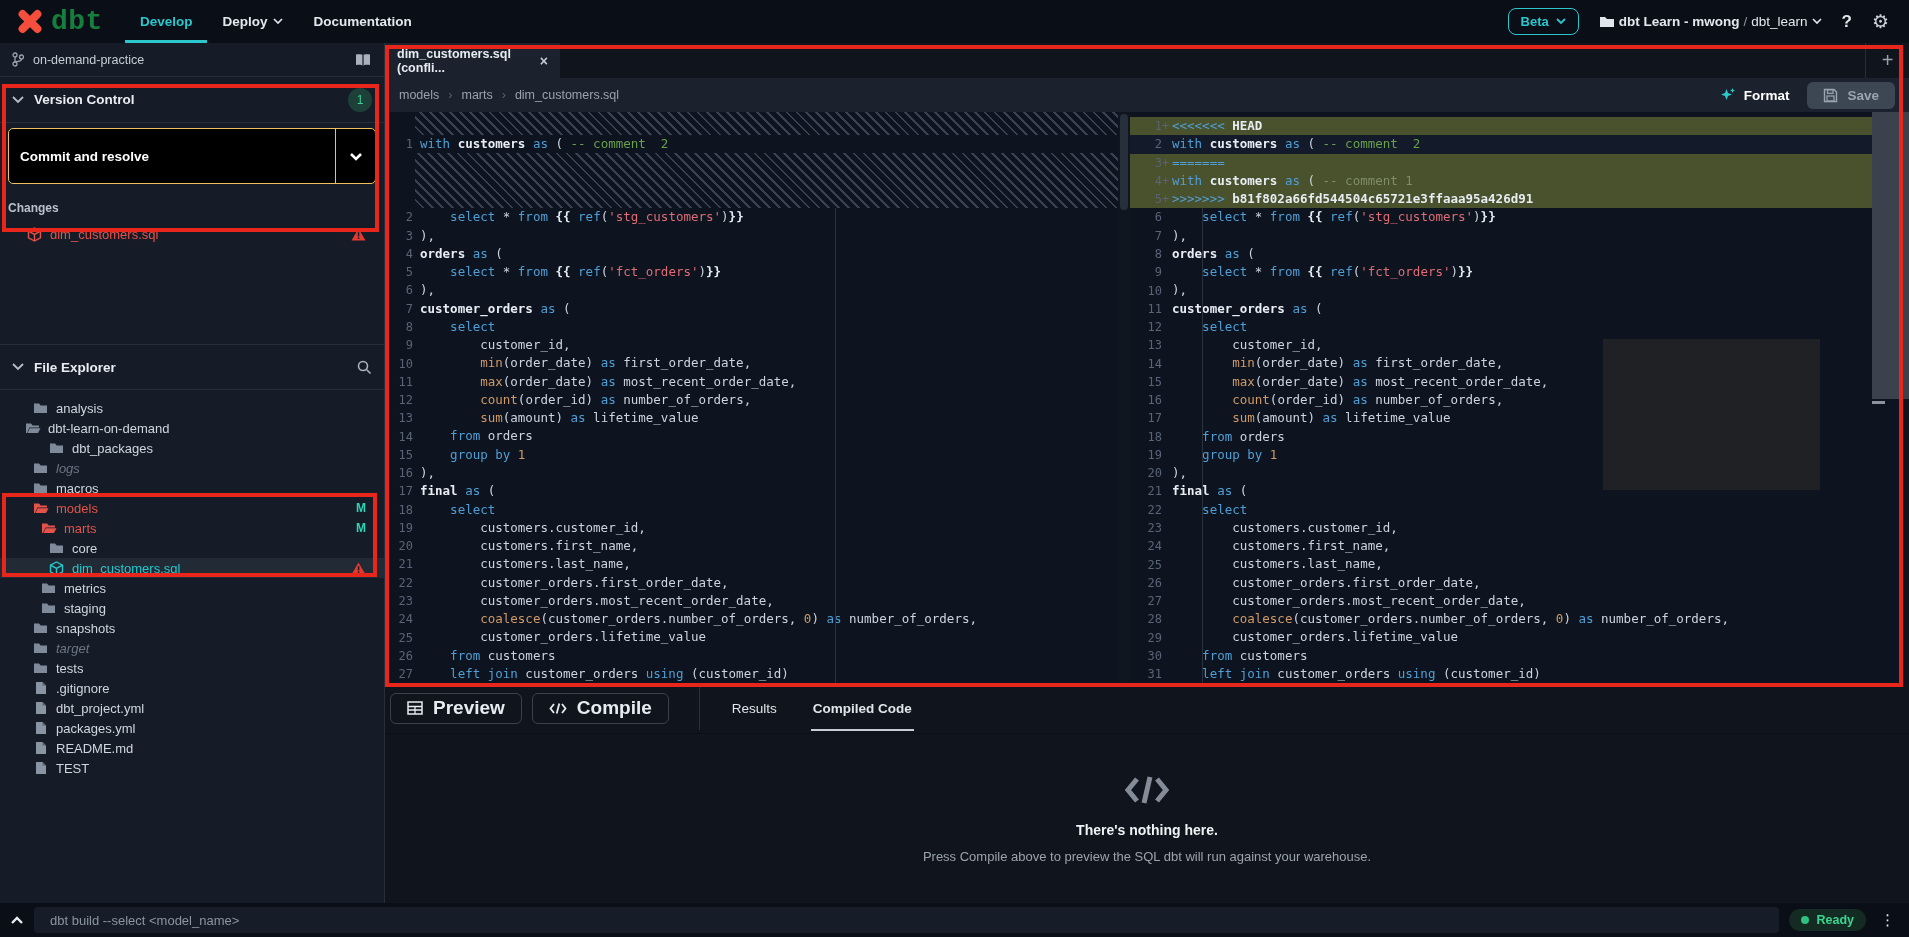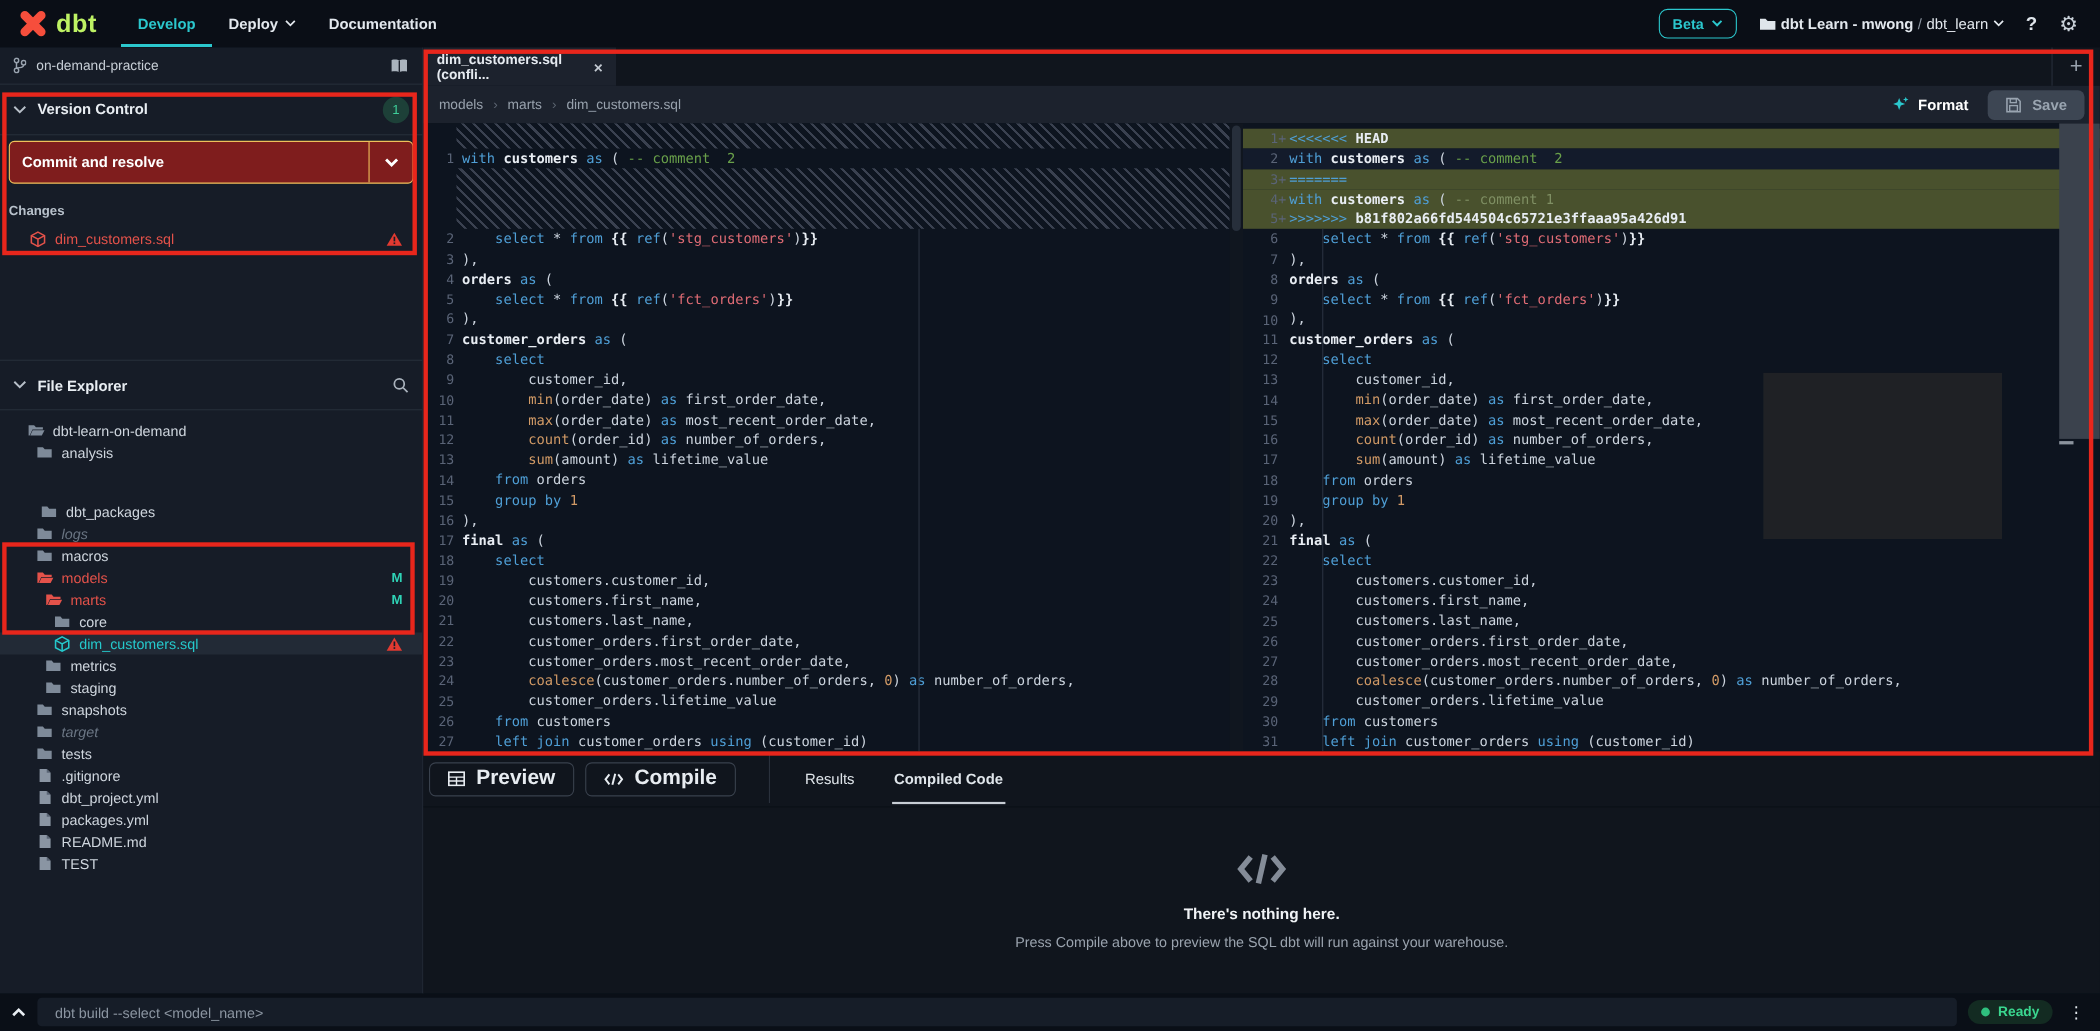"dbt" .logo-text { color: #bef264 -> #15803d; font-family: none -> Liberation Mono, monospace; font-size: 23px -> 28px }
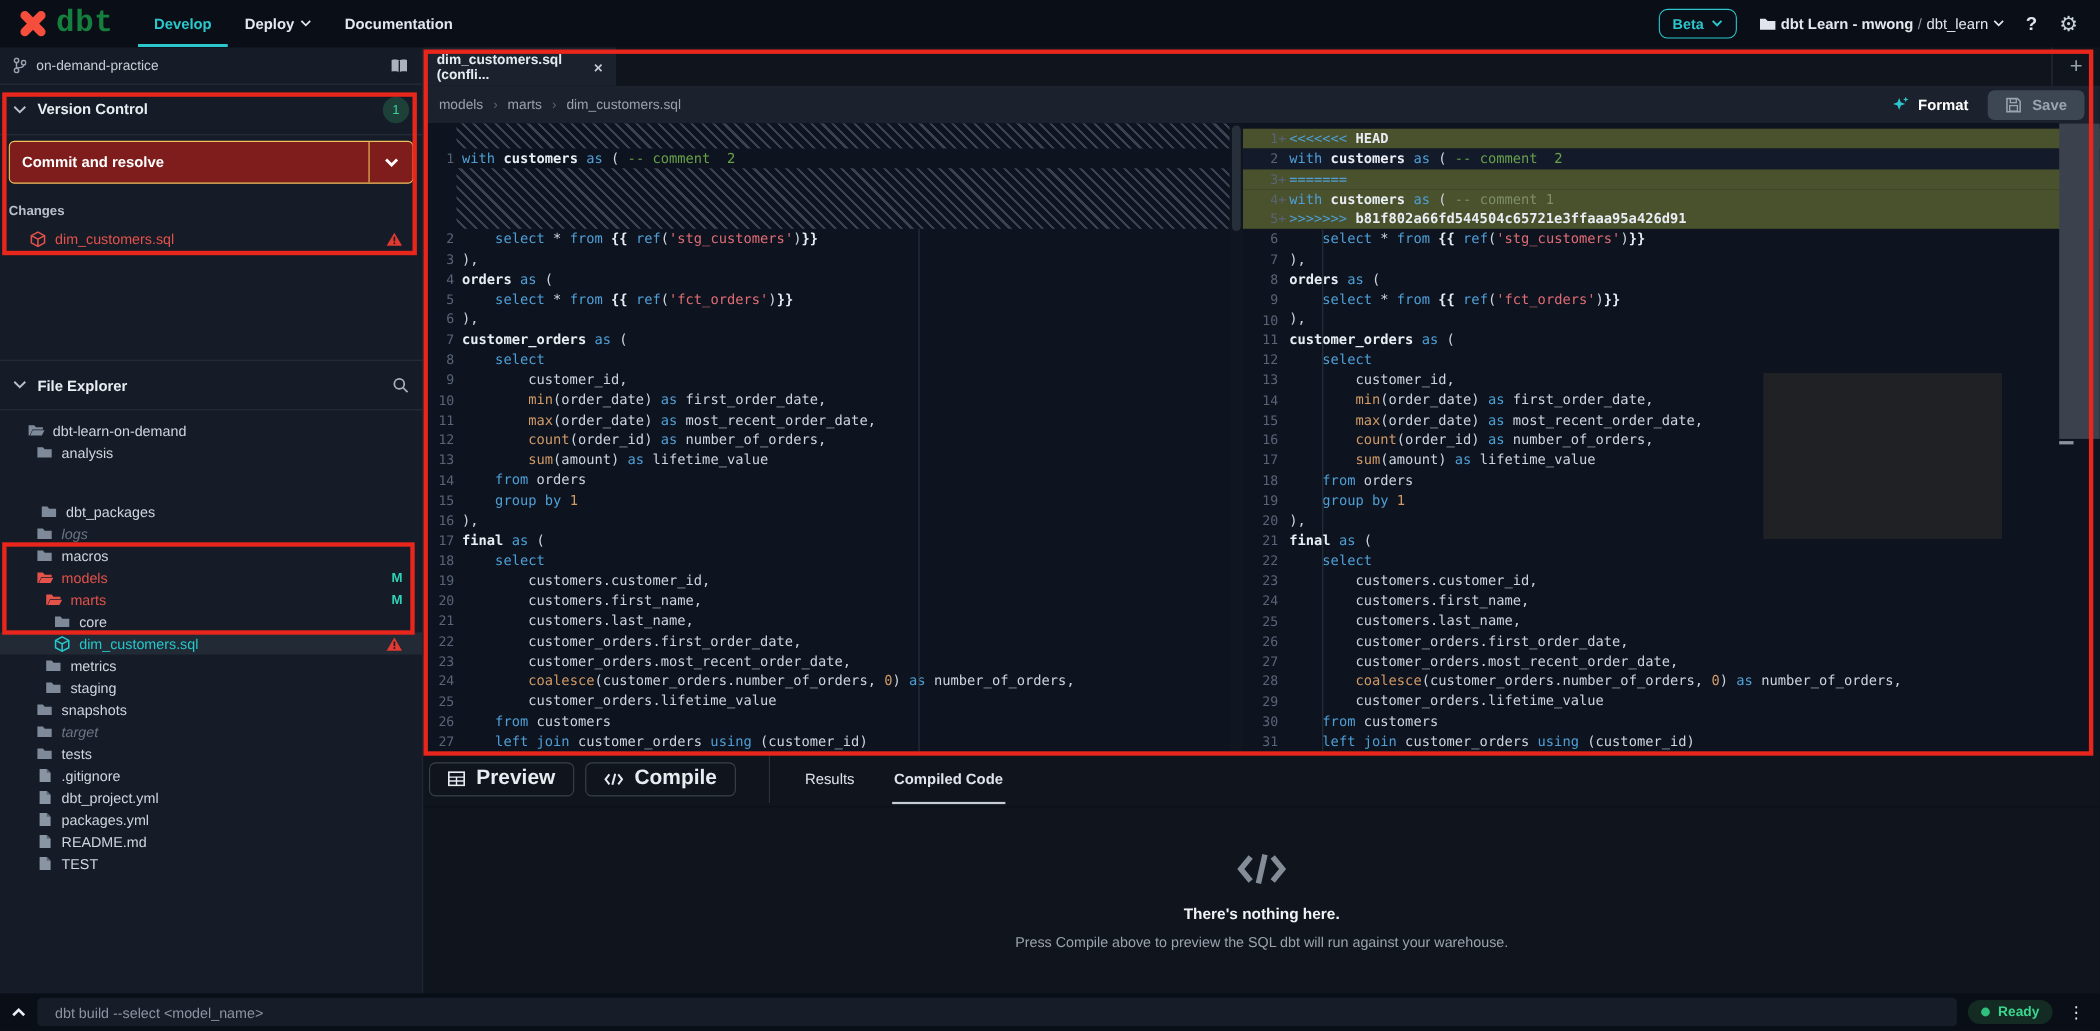"Commit and resolve" .commit-row { background: #7f1d1d -> #000000; height: 39px -> 56px }
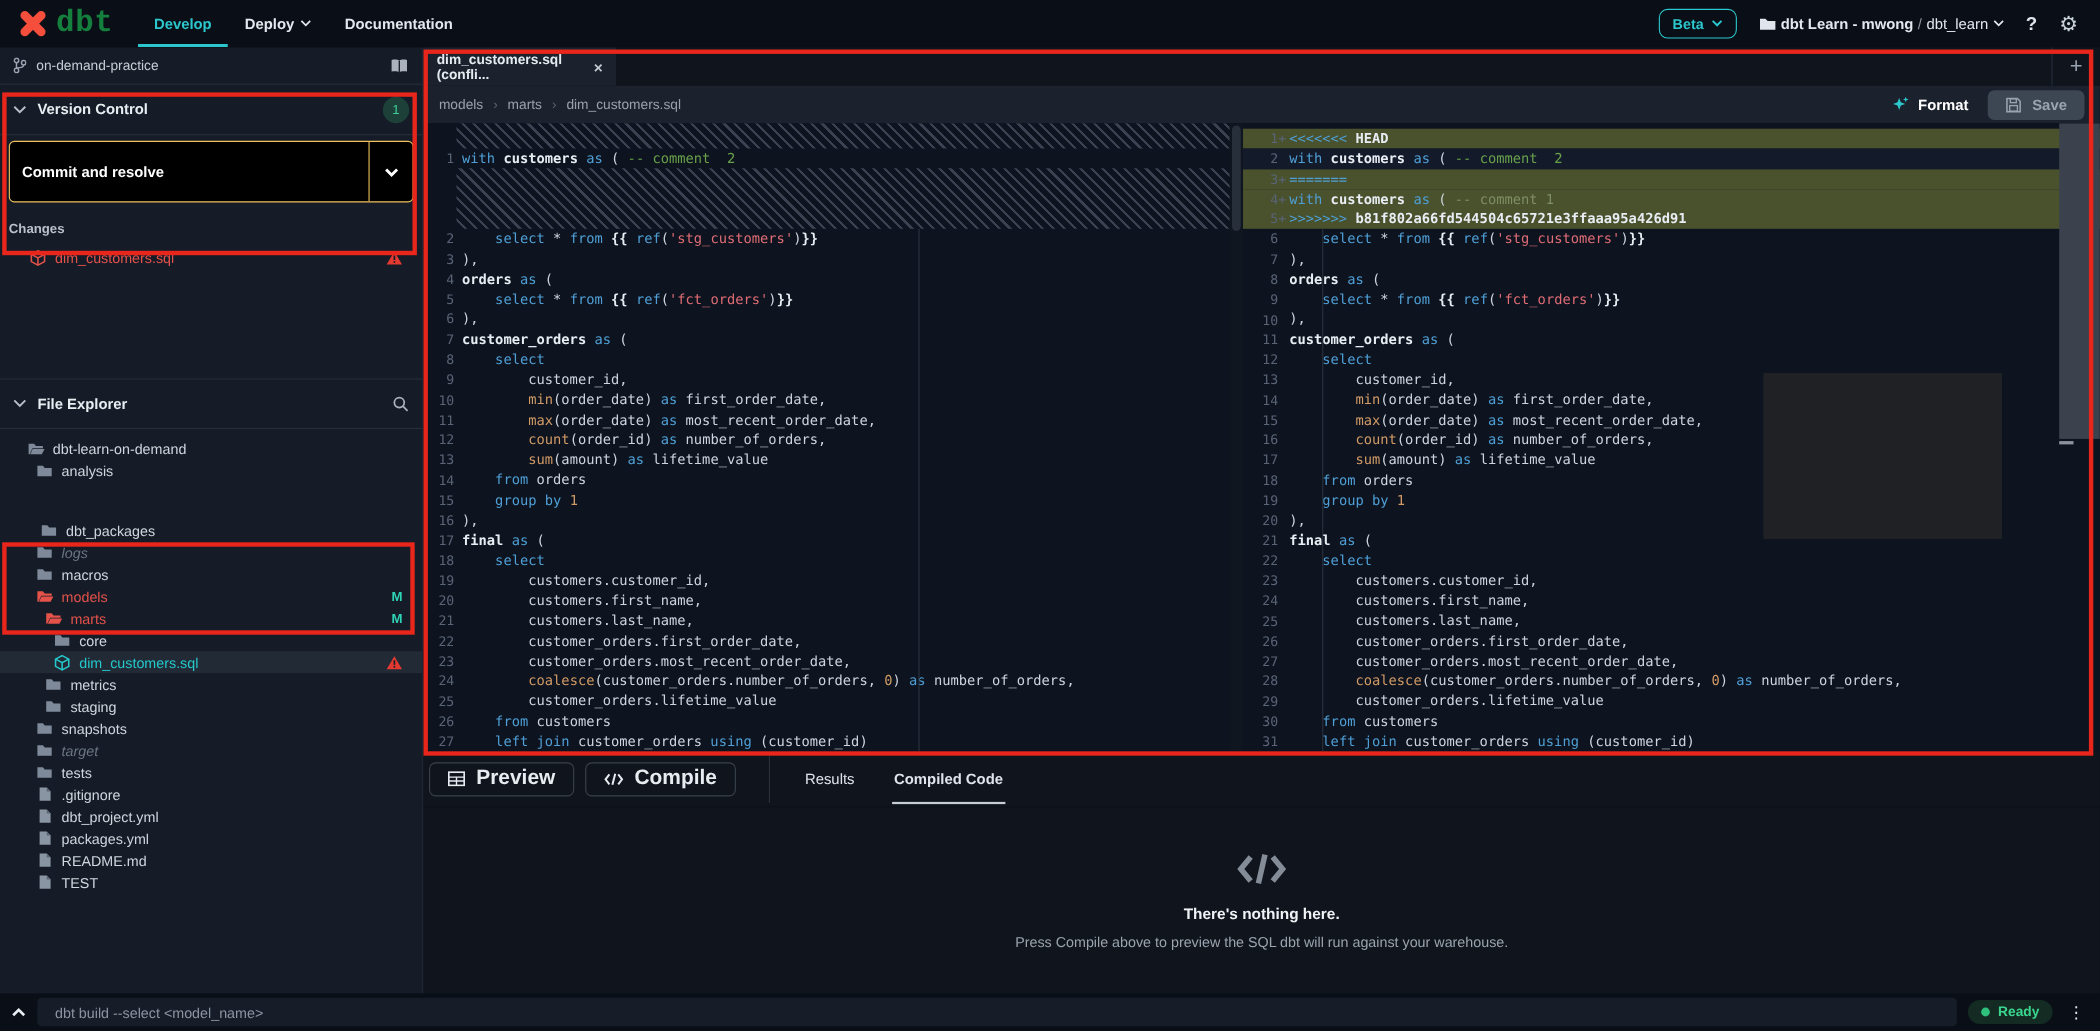"dbt-learn-on-demand" div.tree-row { order: before "analysis" -> after "analysis" }
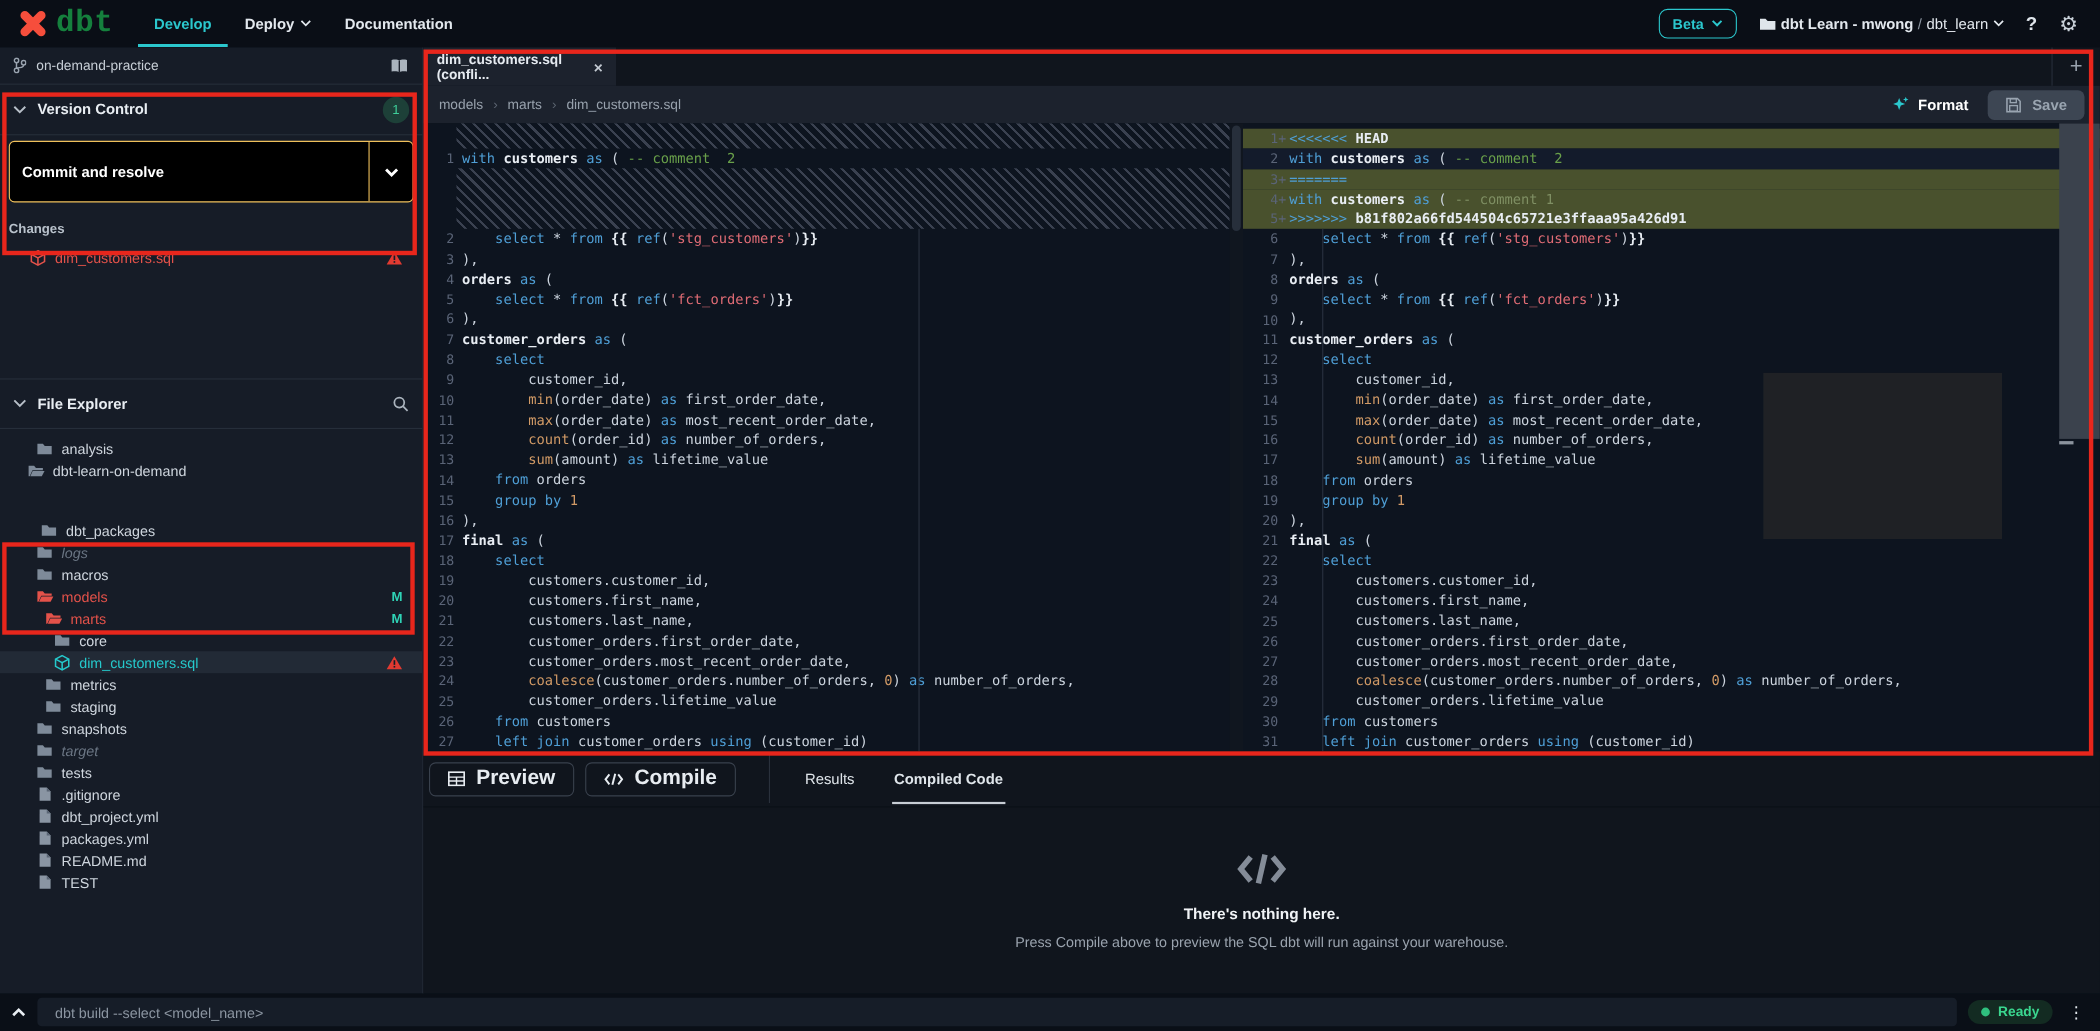"dbt_packages" div.tree-row { margin-top: 34px -> none; padding-left: 36px -> 48px }
